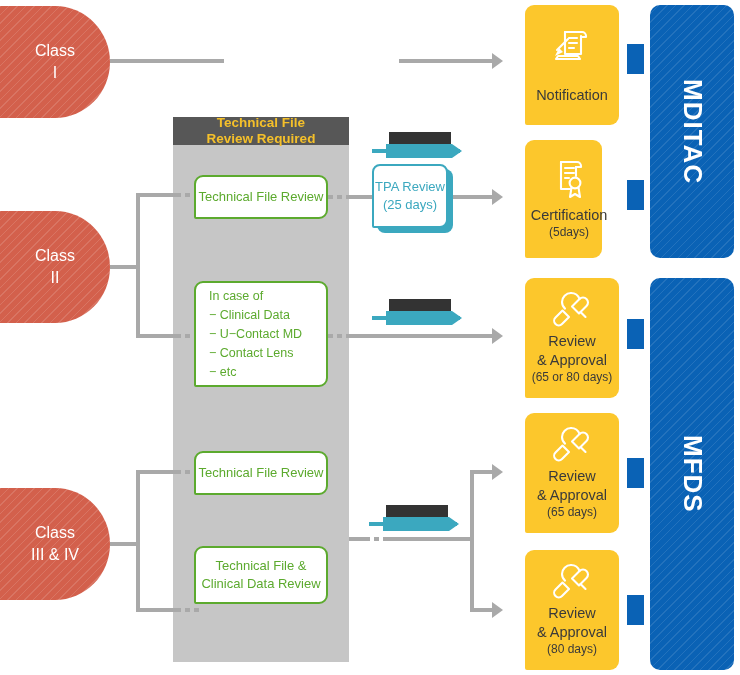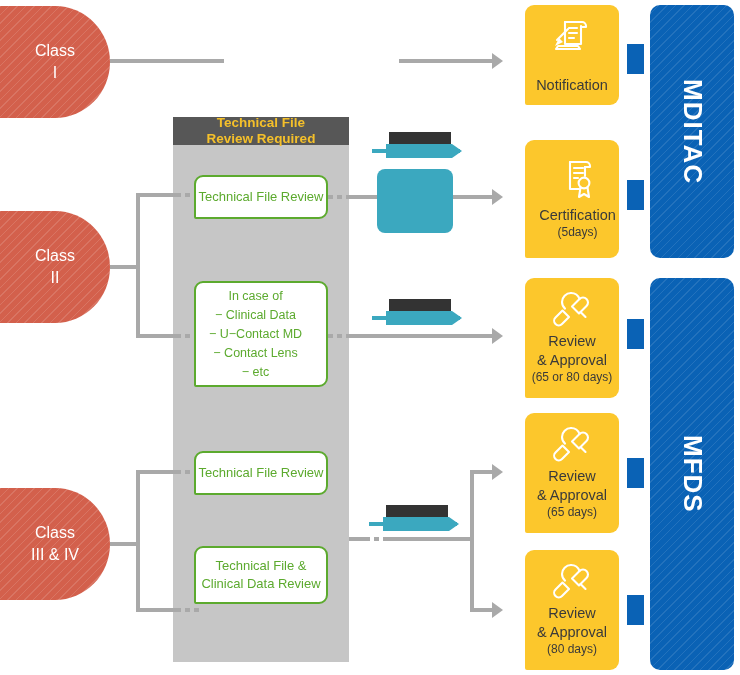"Notification" div.ycard { height: 100px -> 120px }
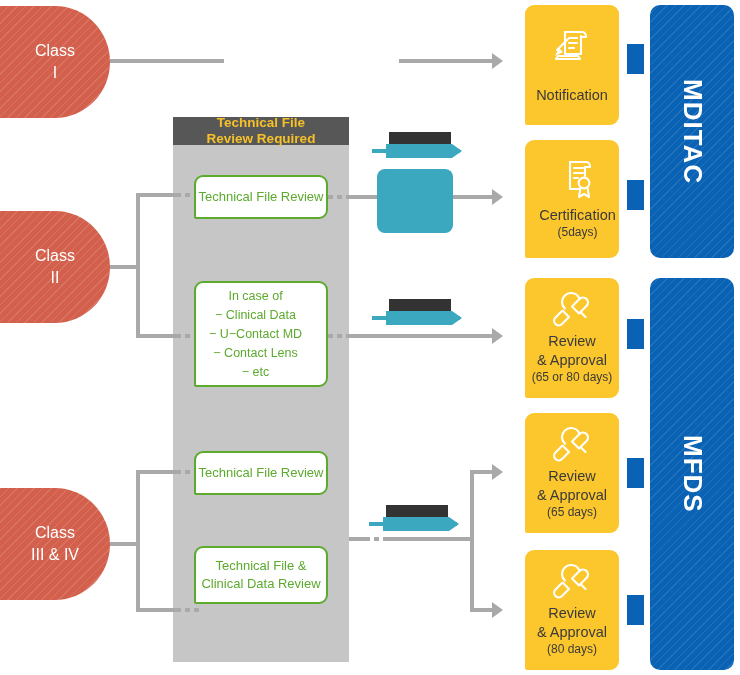"TPA Review" div.teal-box { html: none -> <div> <div> <div>TPA Review</div> <div>(25 days)</div> </div> </div> }
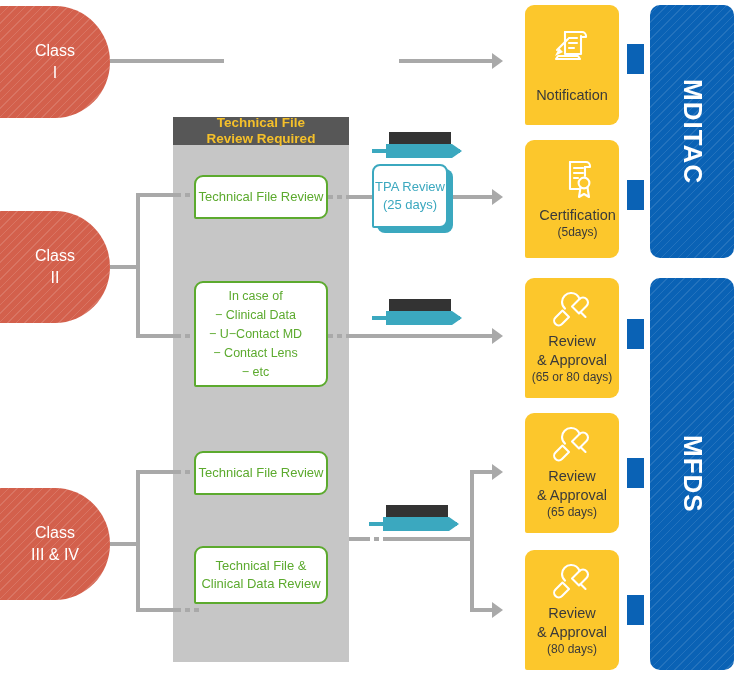"Certification" div.ycard { width: 94px -> 77px }
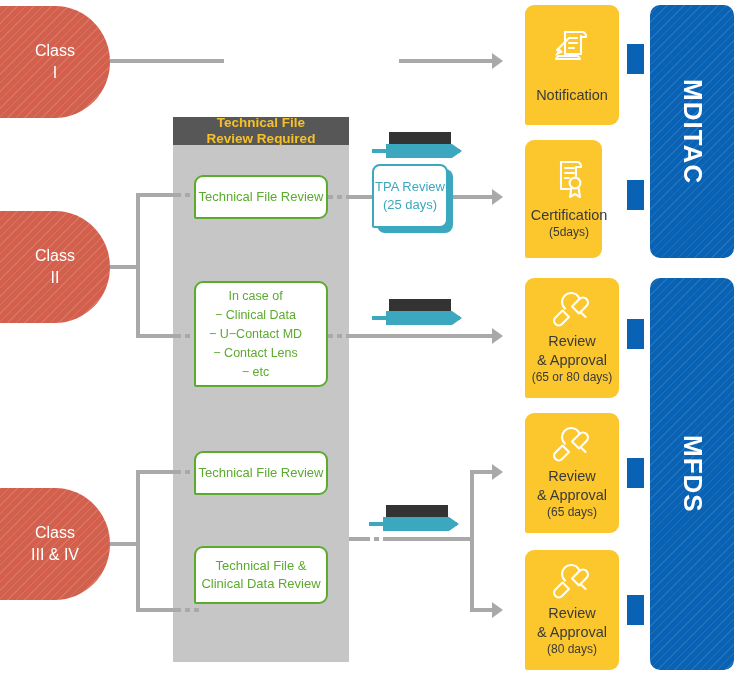"In case of" .green-box .list { text-align: center -> none }
